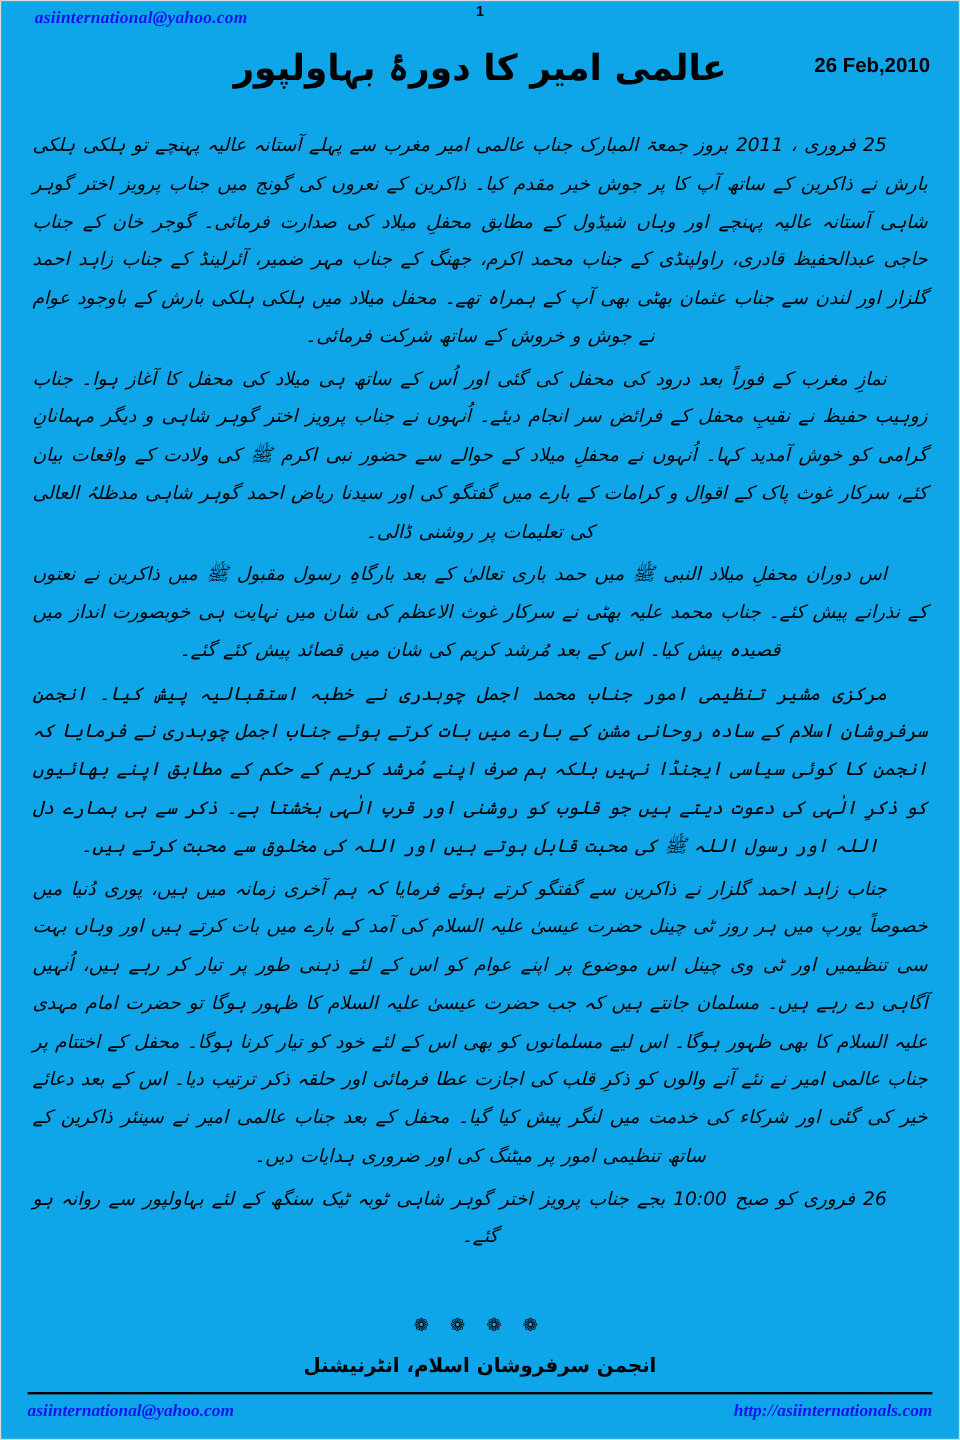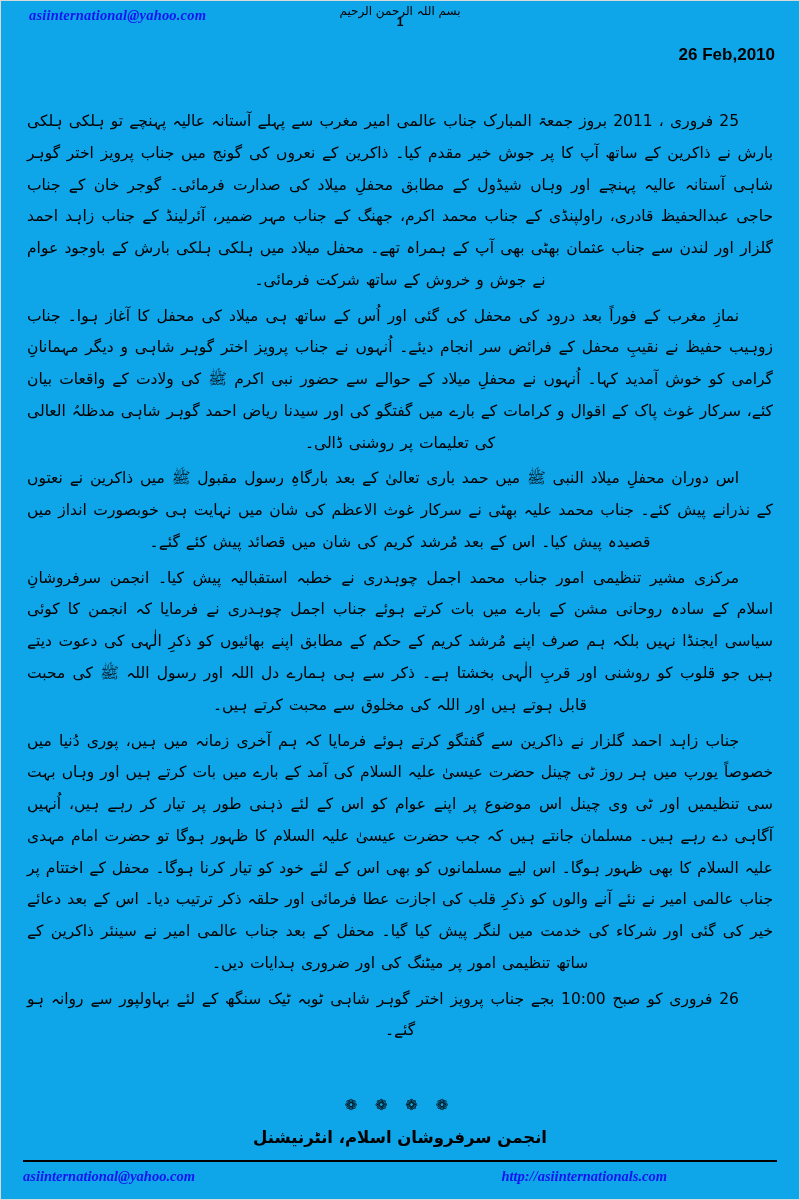"بسم اللہ الرحمن الرحیم" span.hdr-bismillah { html: <span>بسم اللہ الرحمن الرحیم</span> -> none }
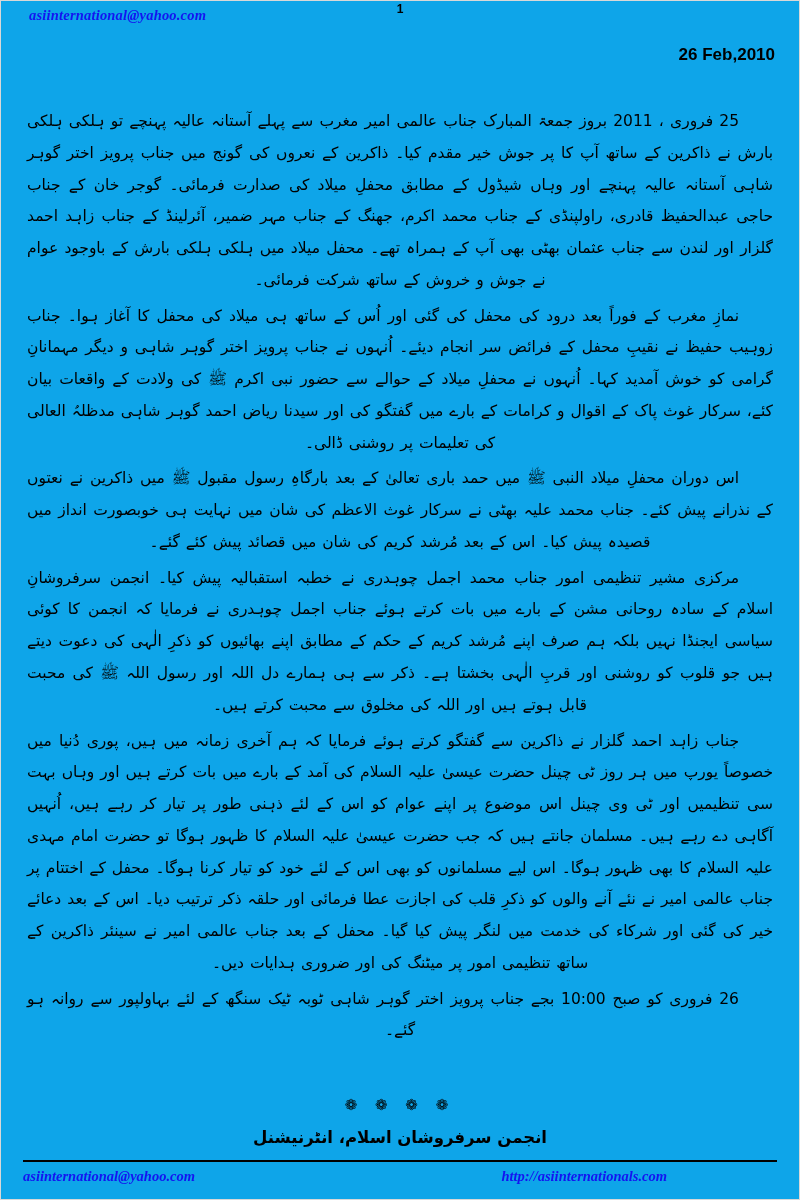"عالمی امیر کا دورۂ بہاولپور" div.hdr-title { html: none -> <div>عالمی امیر کا دورۂ بہاولپور</div> }
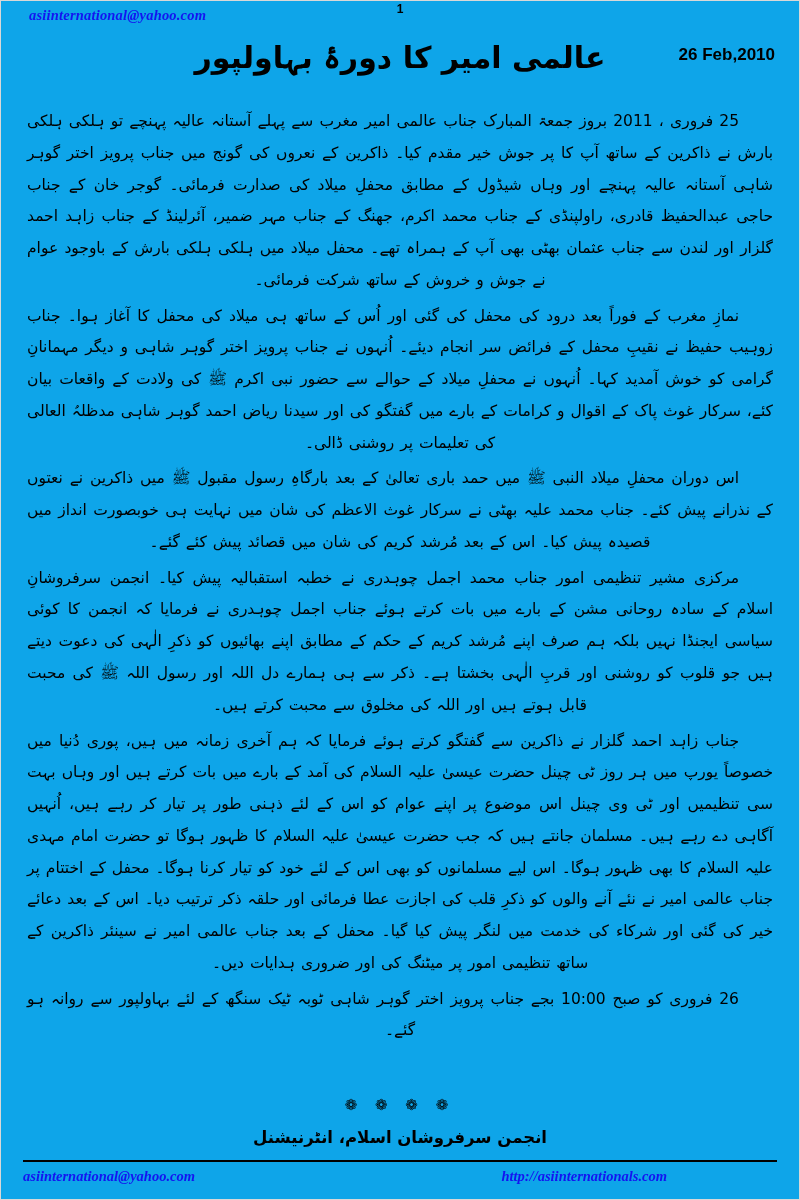"25 فروری ، 2011 بروز" .para { font-style: none -> italic }
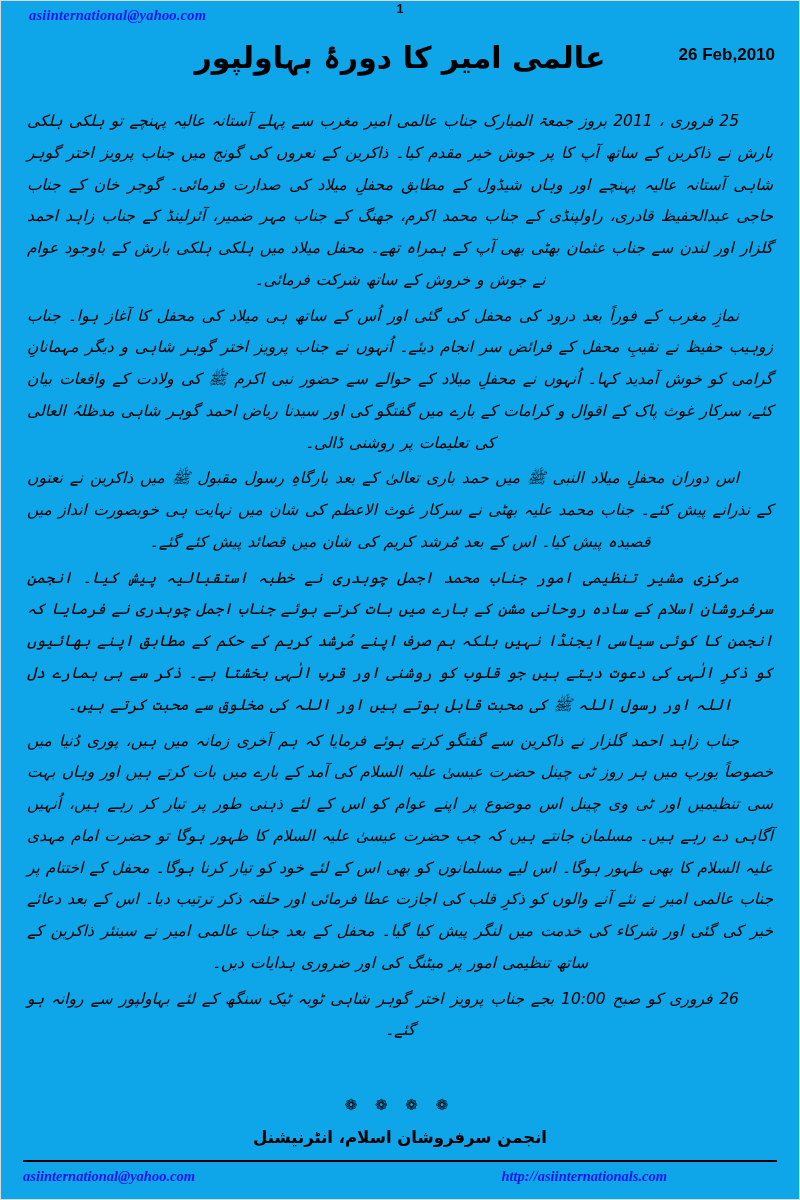"http://asiinternationals.com" .foot-url { margin-right: 110px -> none }
